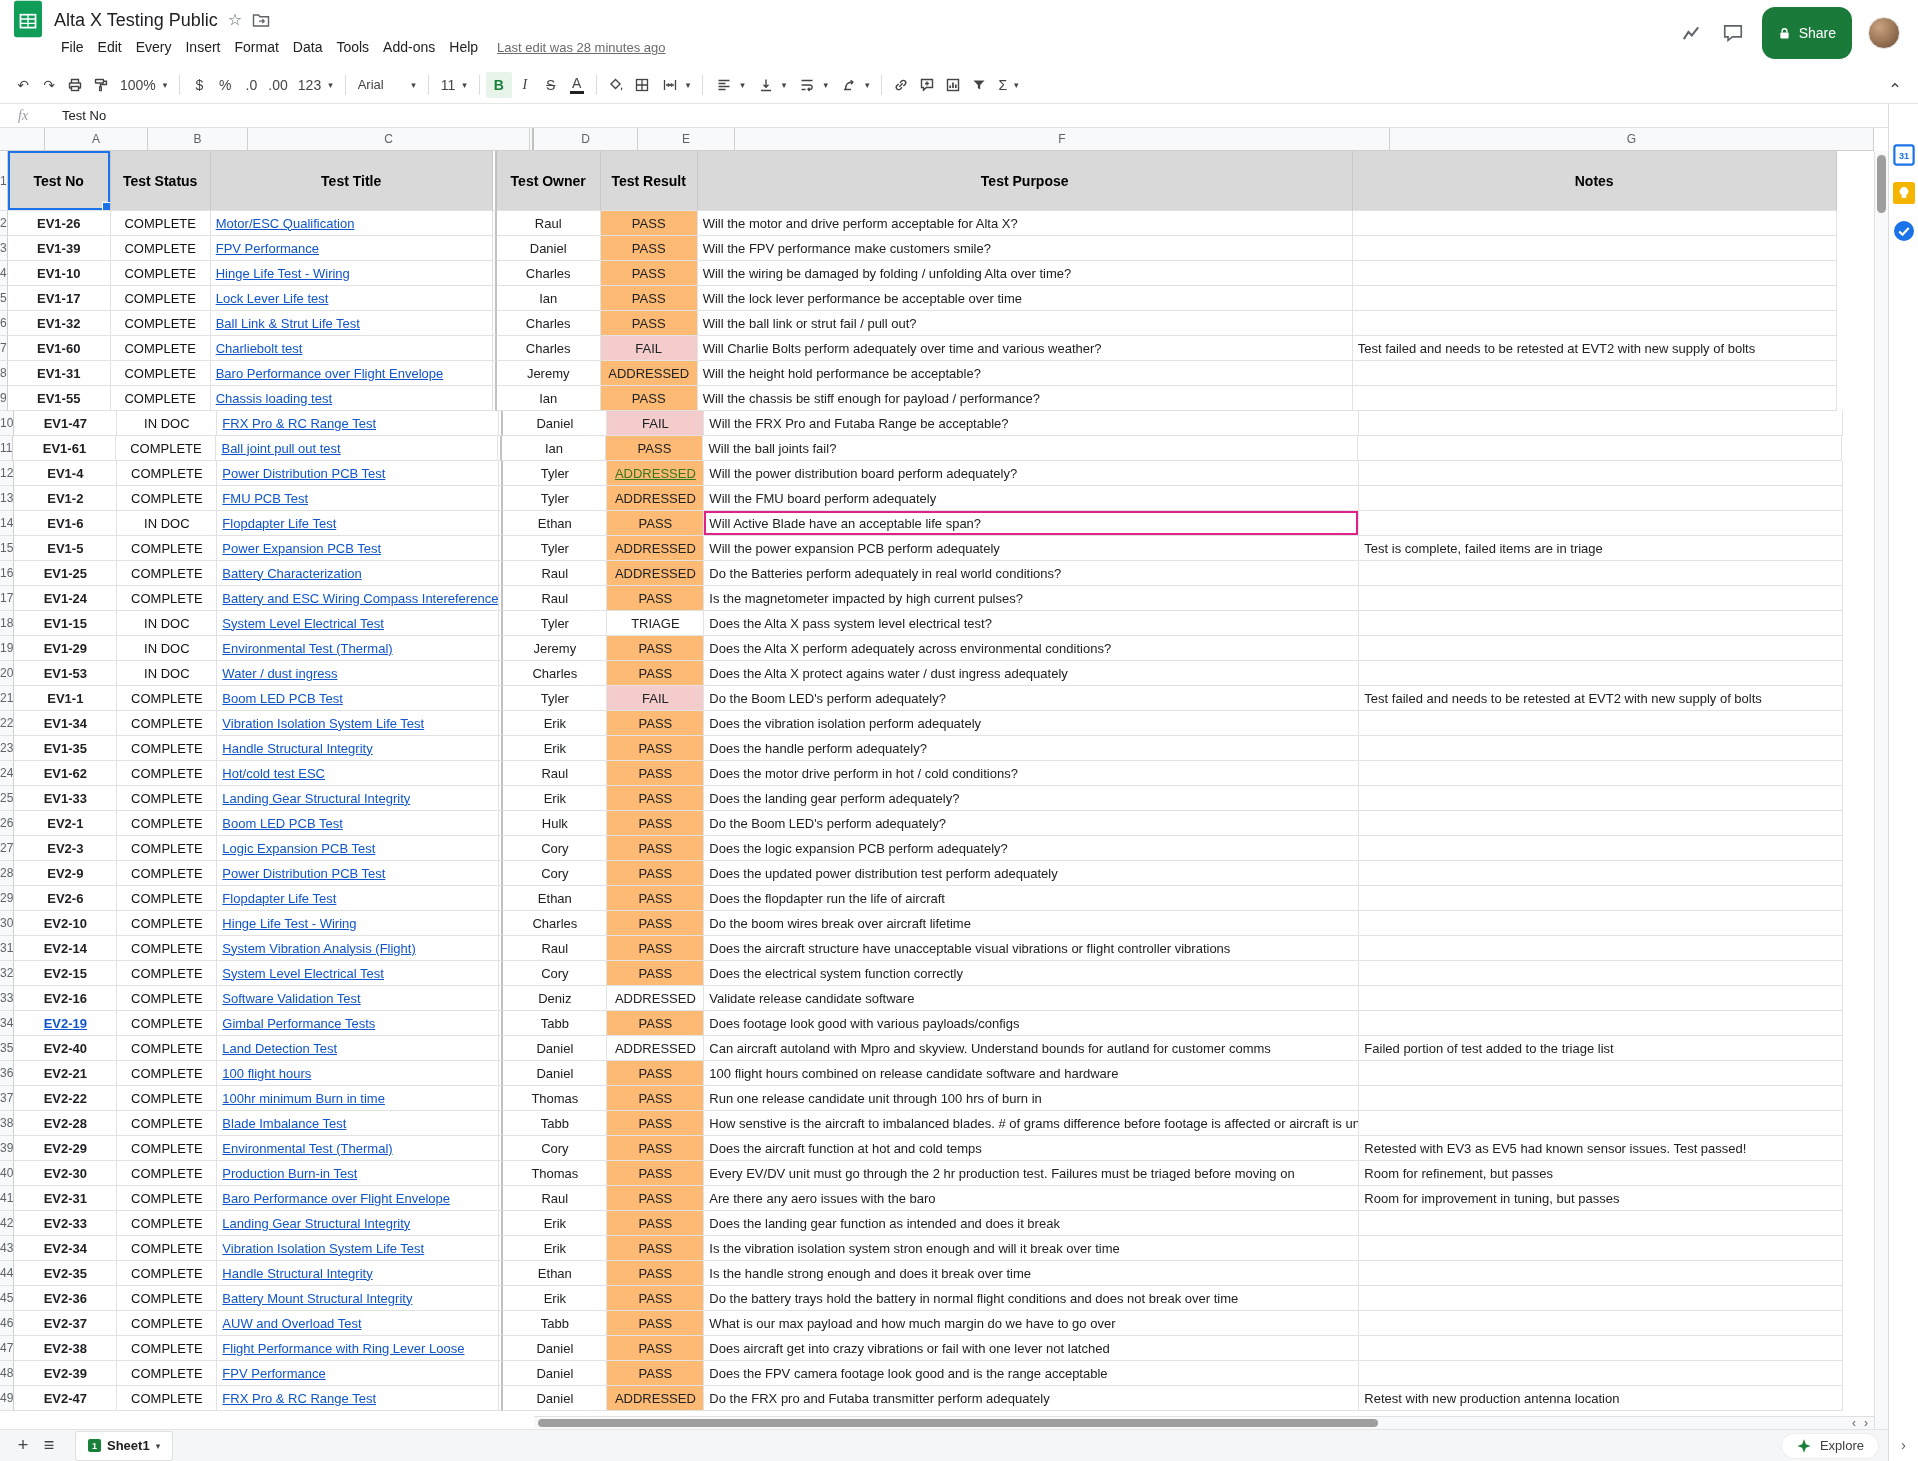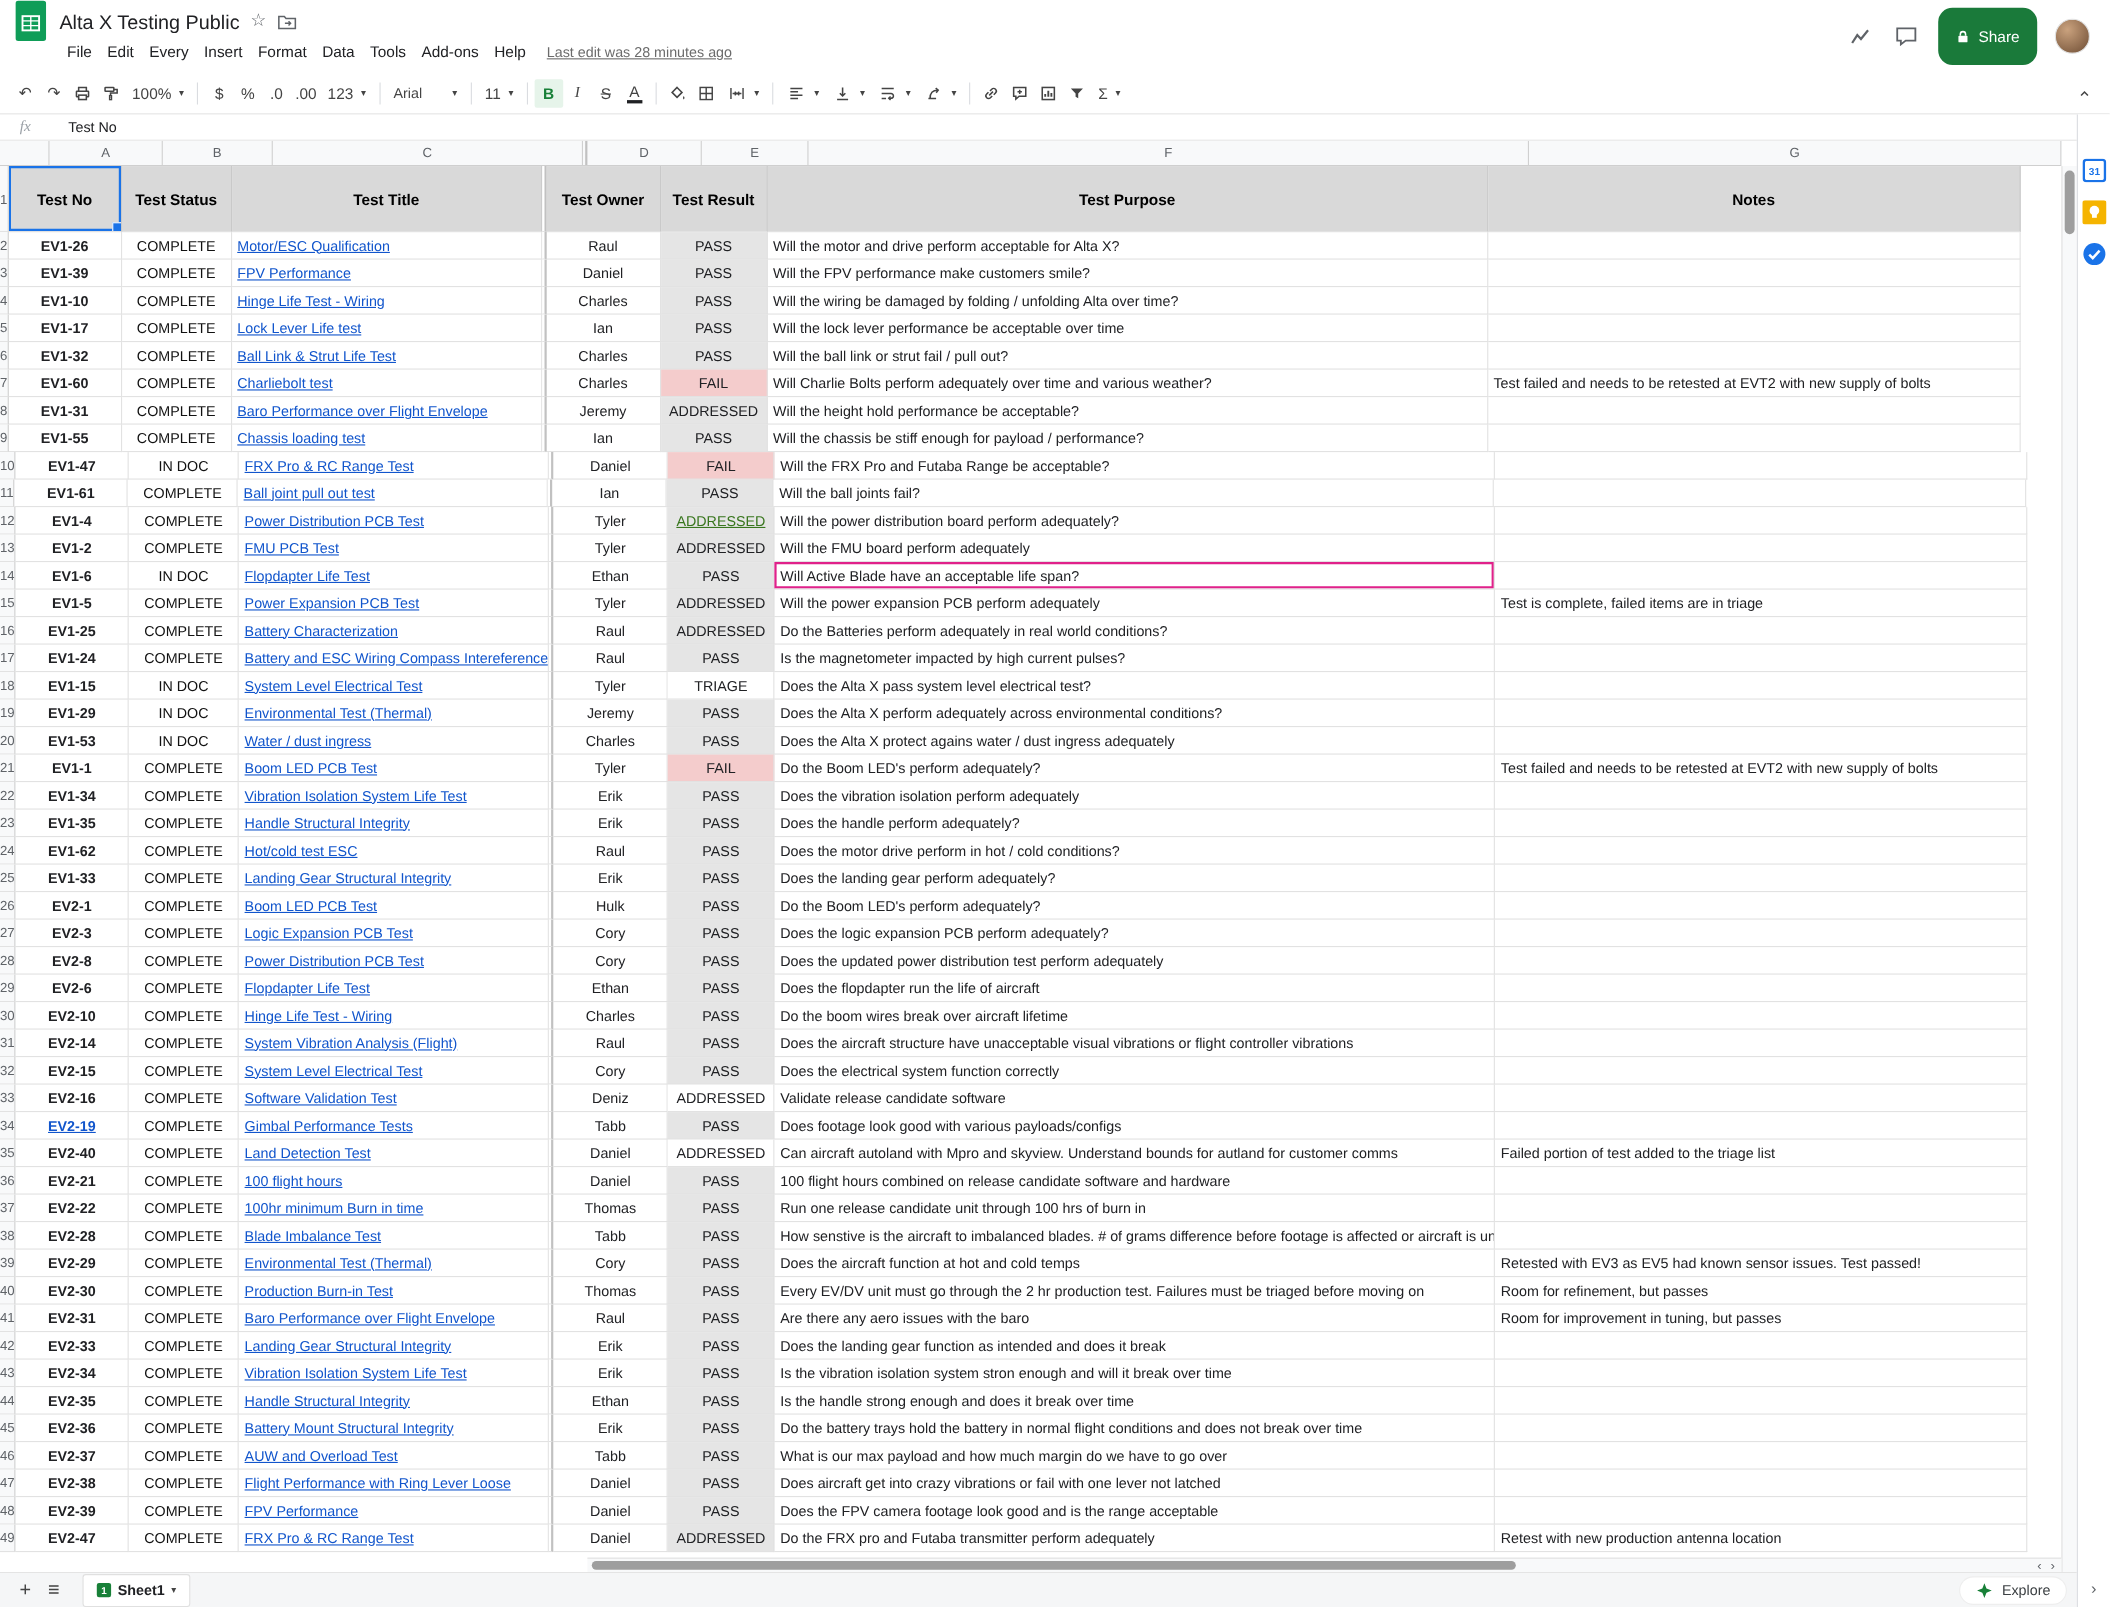"PASS" .fill-green { background: #e5e5e5 -> #fdba74 }
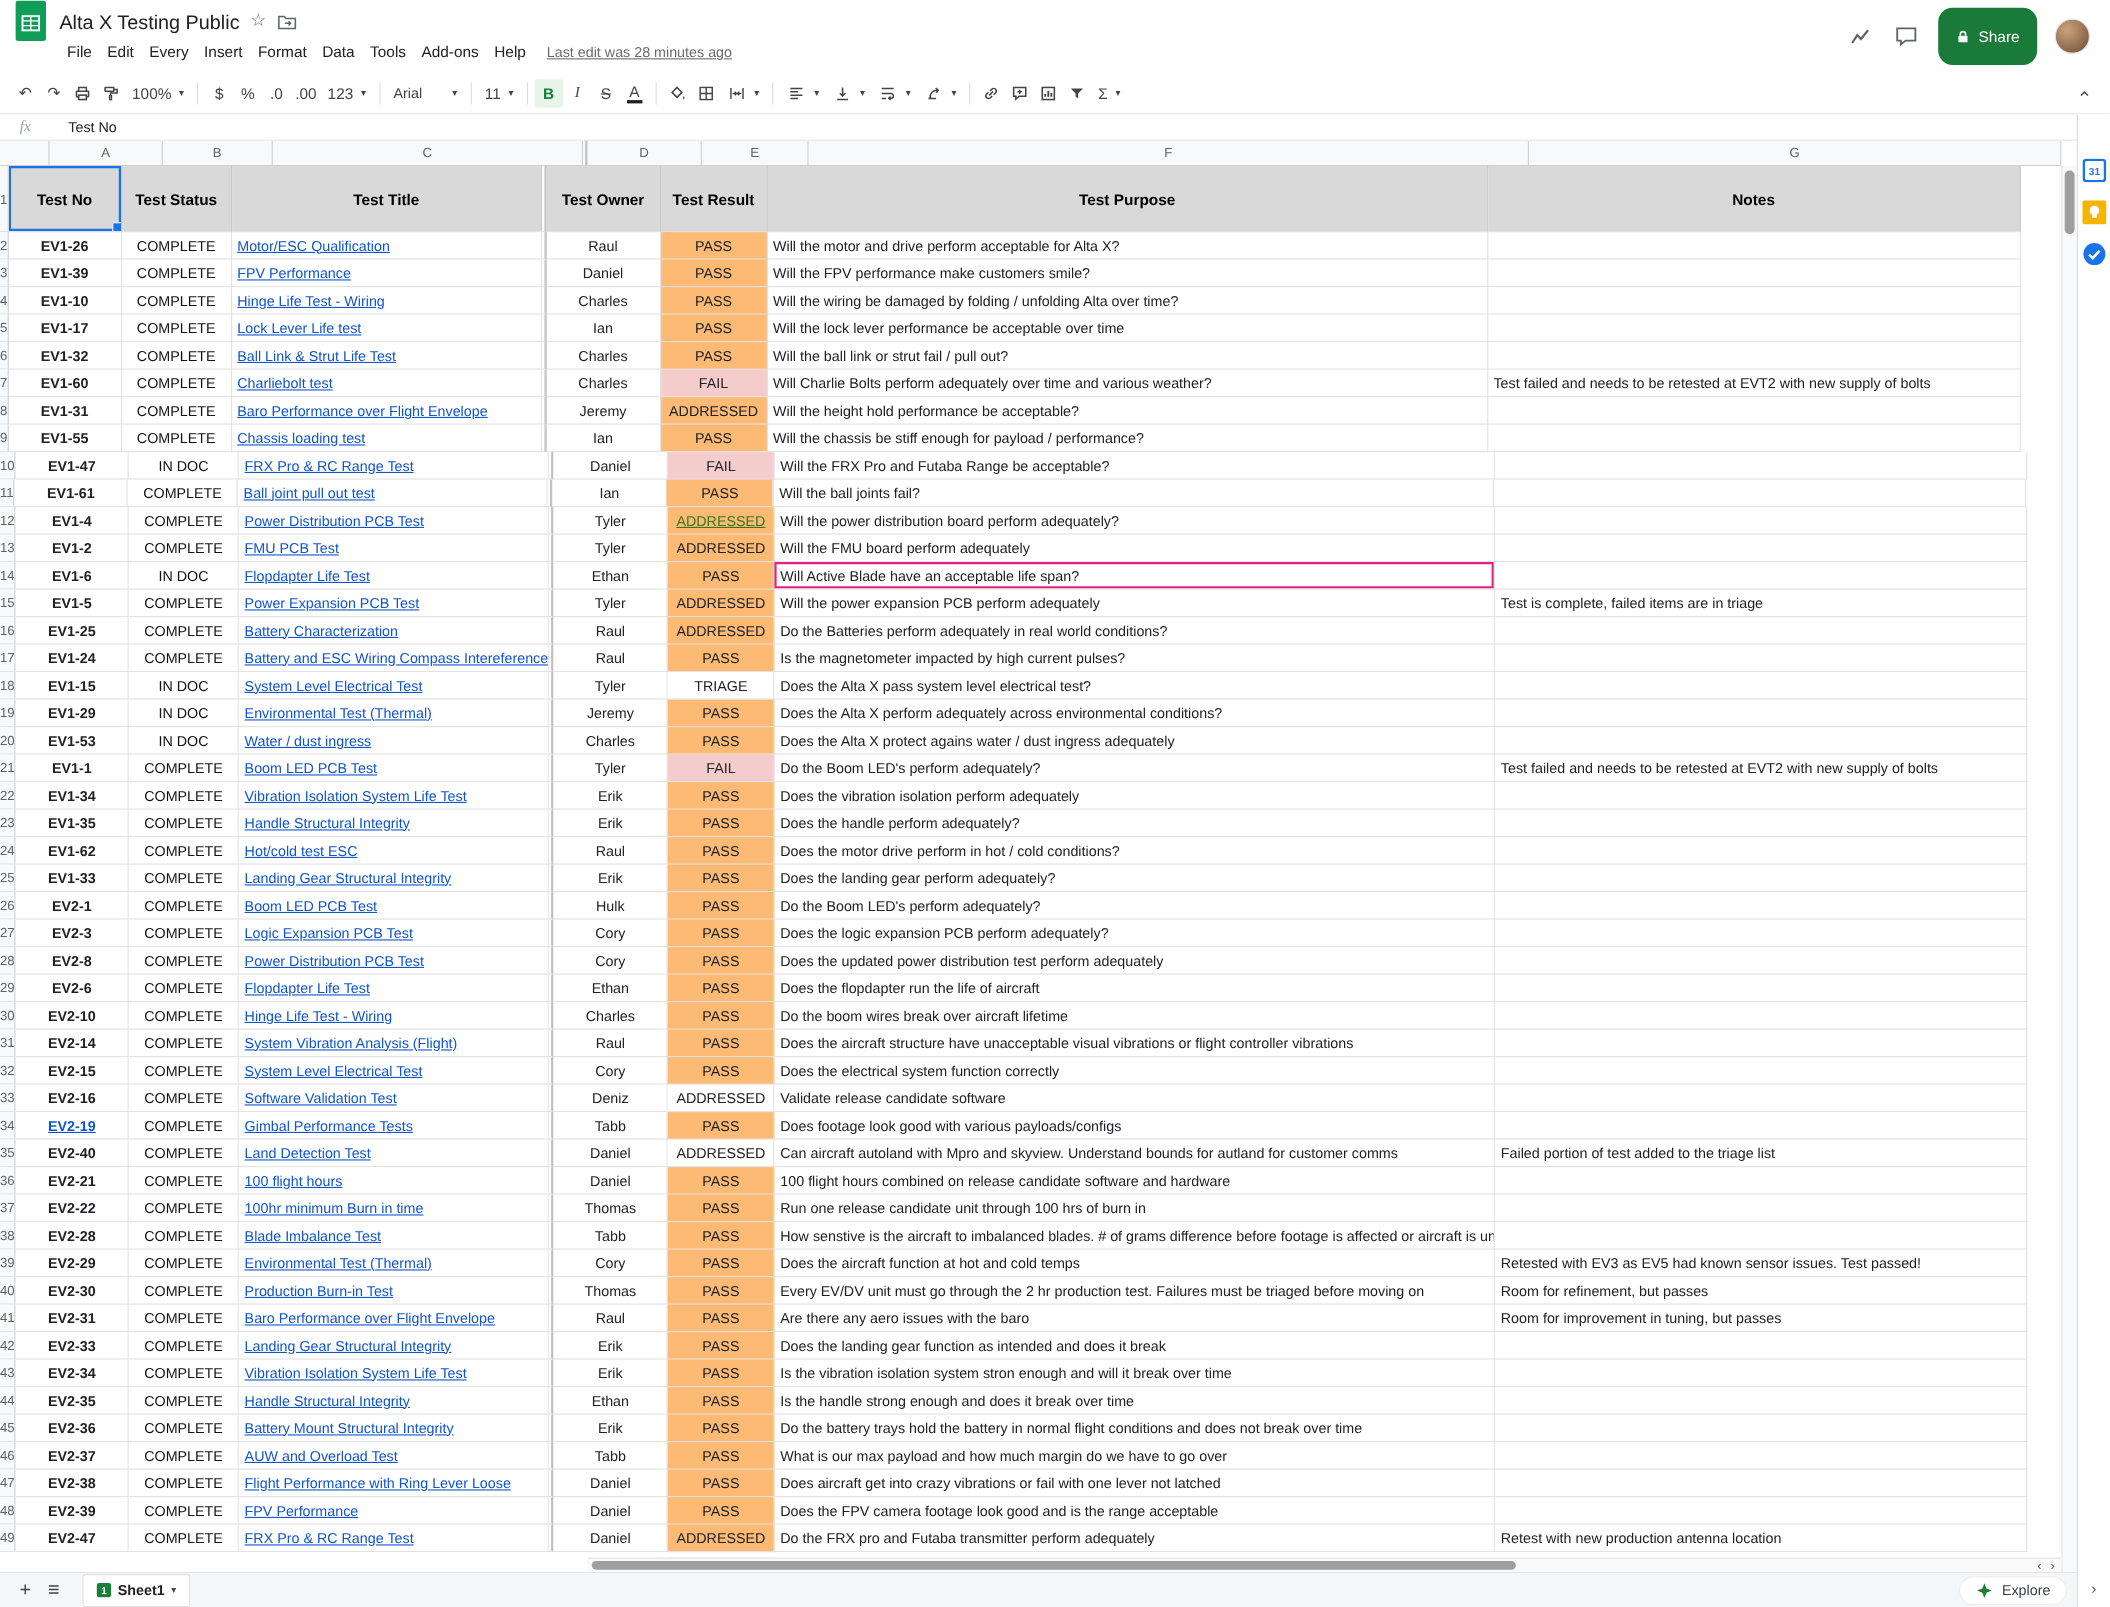"EV2-8" div.cell { text: EV2-8 -> EV2-9 }
